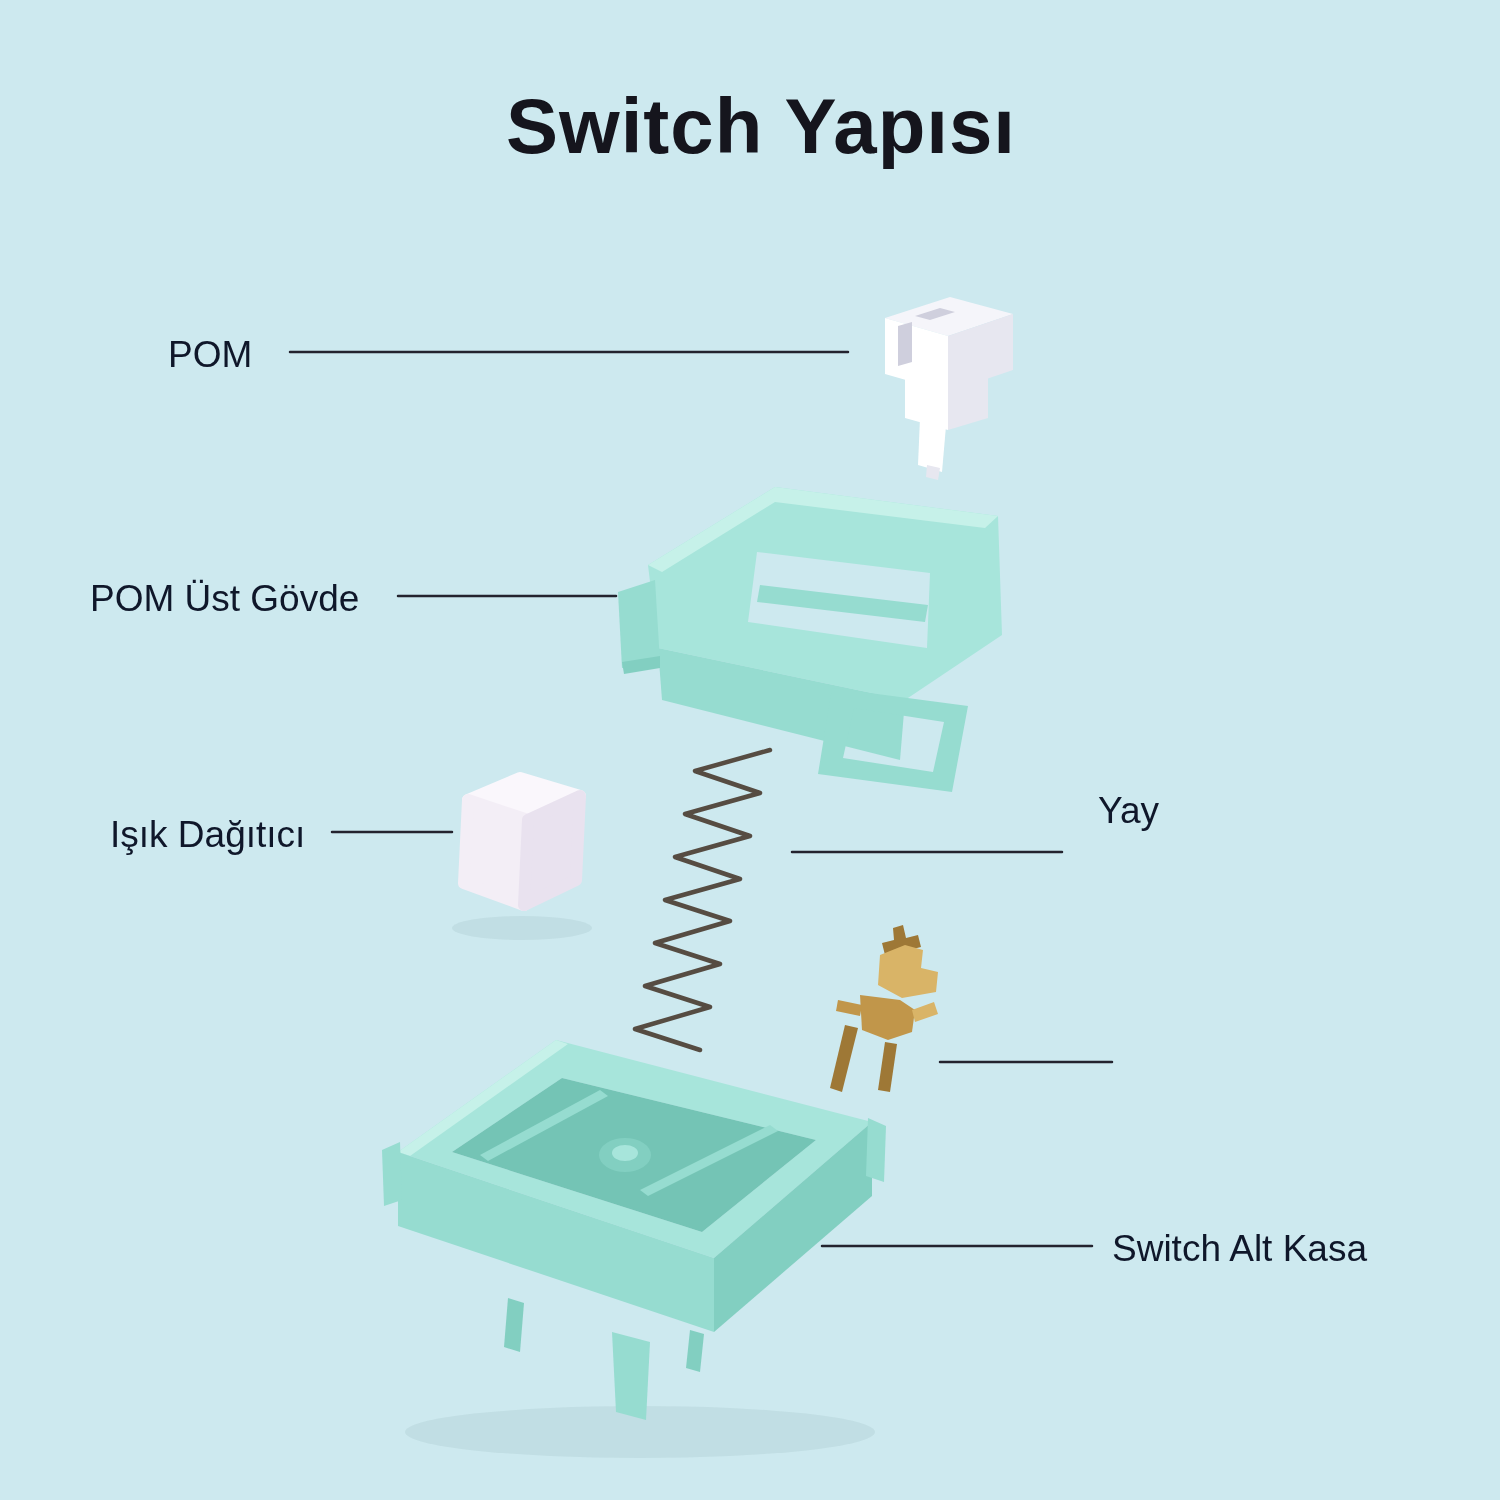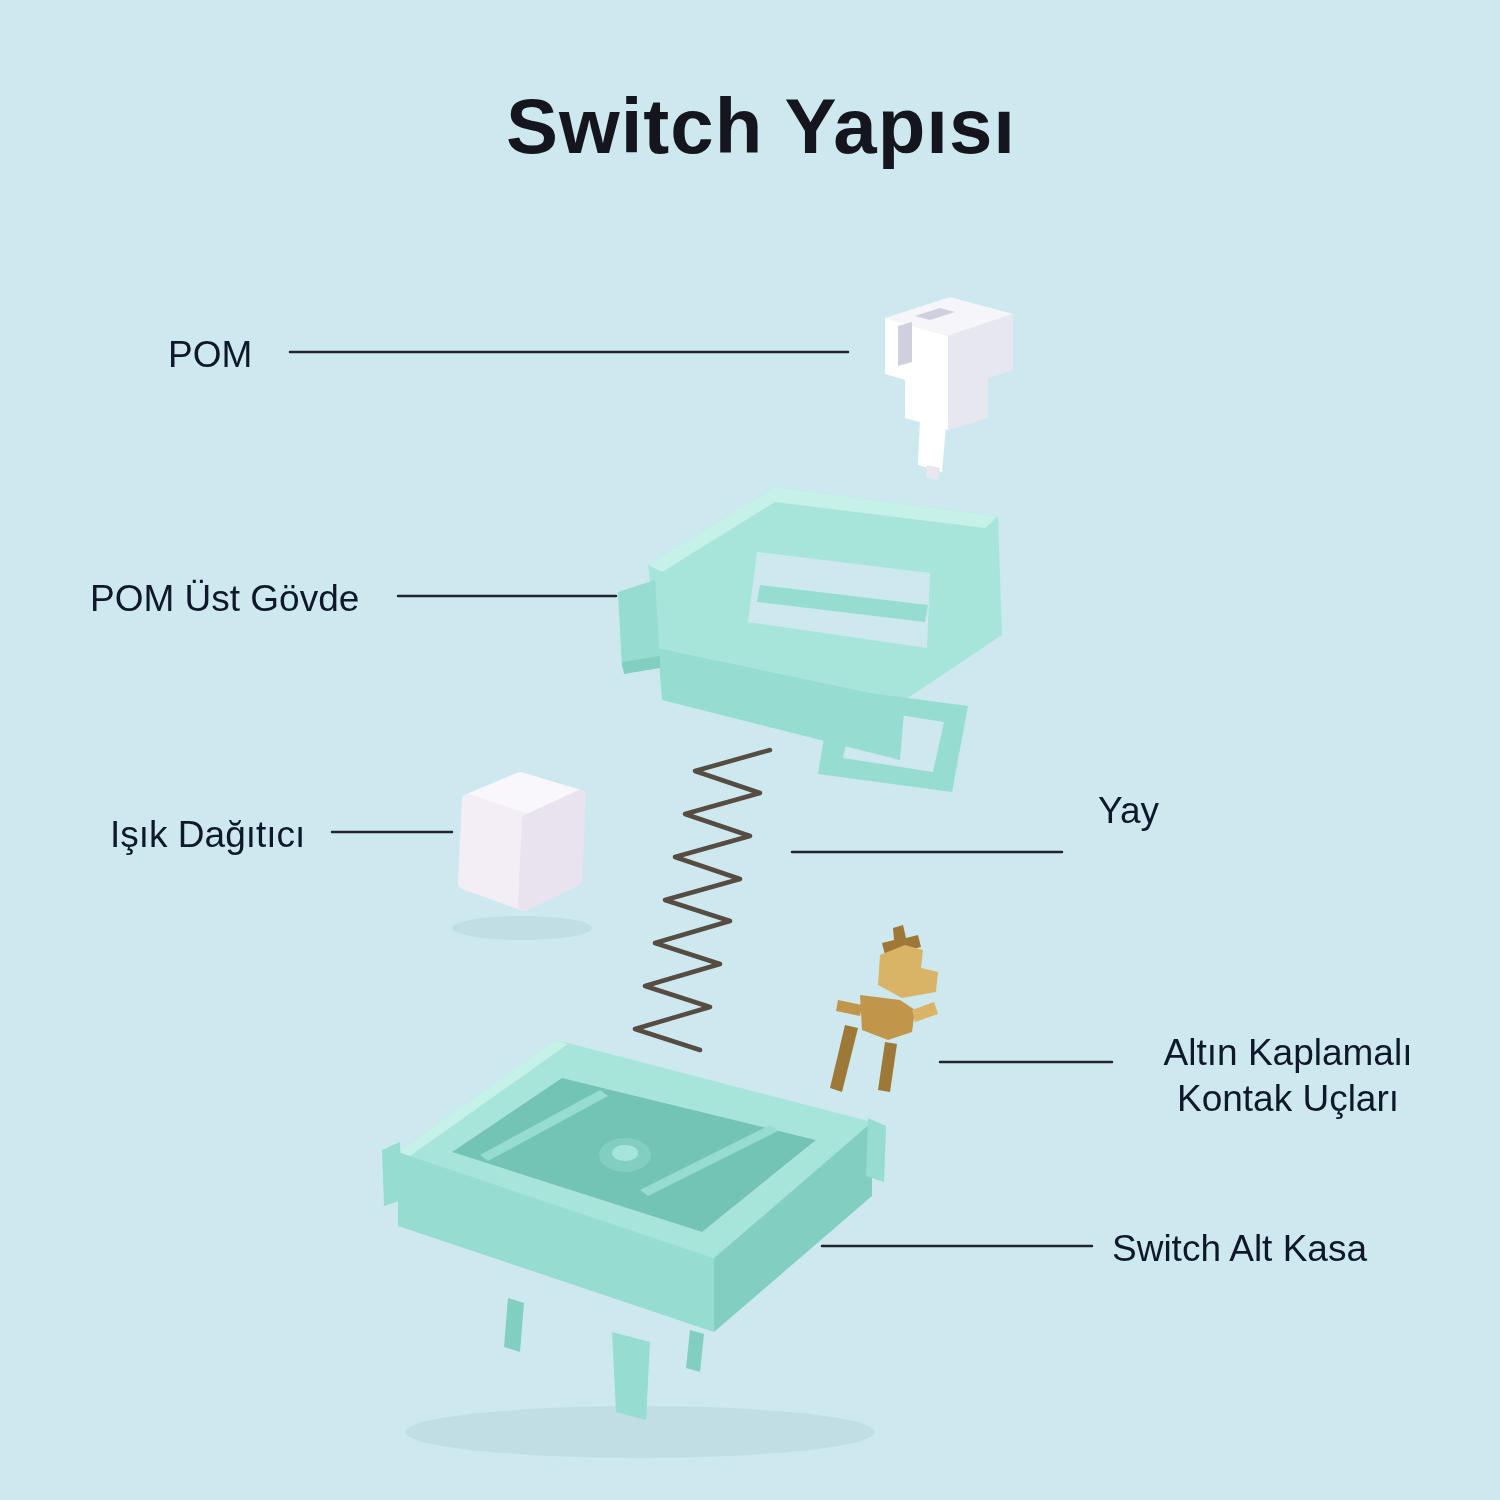"Altın Kaplamalı" div.label { html: <div> <span>Altın Kaplamalı</span><br> <span>Kontak Uçları</span> </div> -> none }
